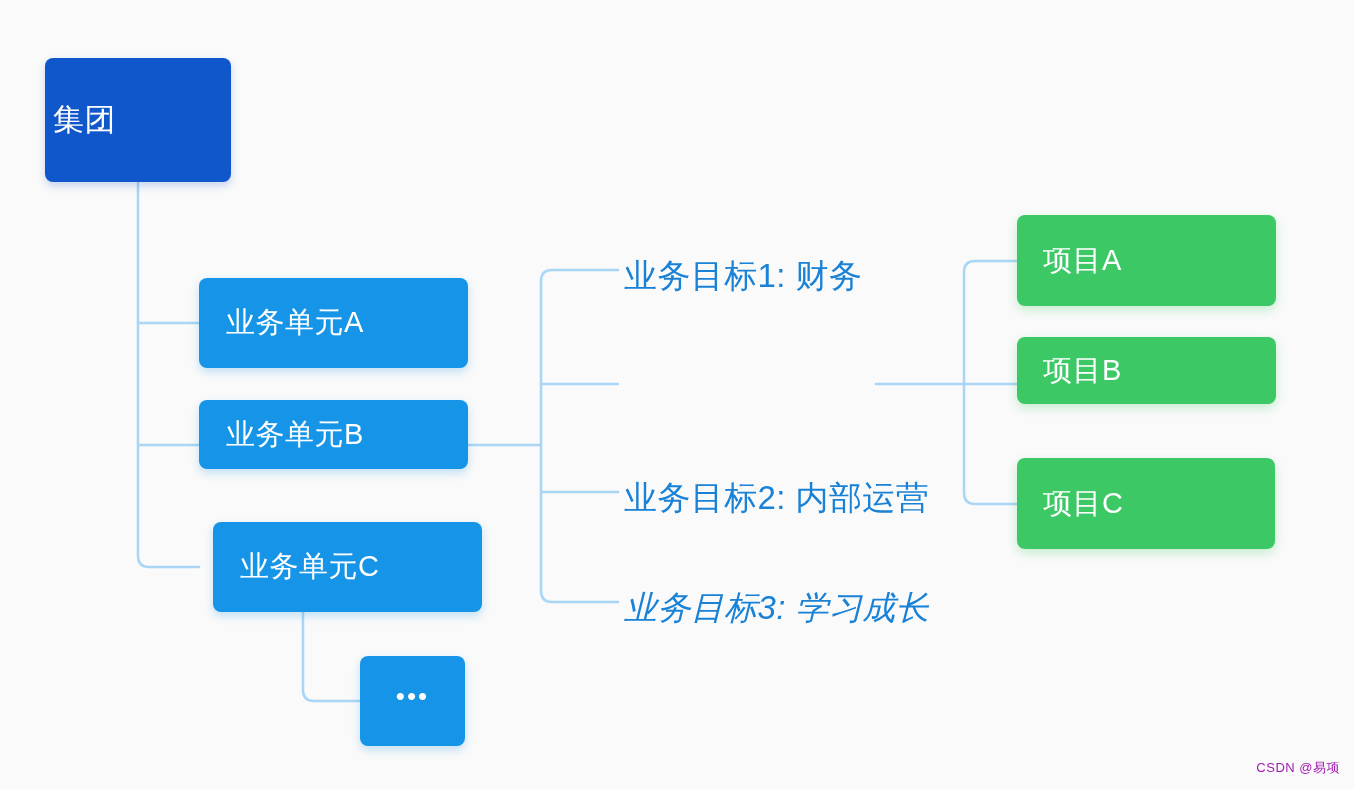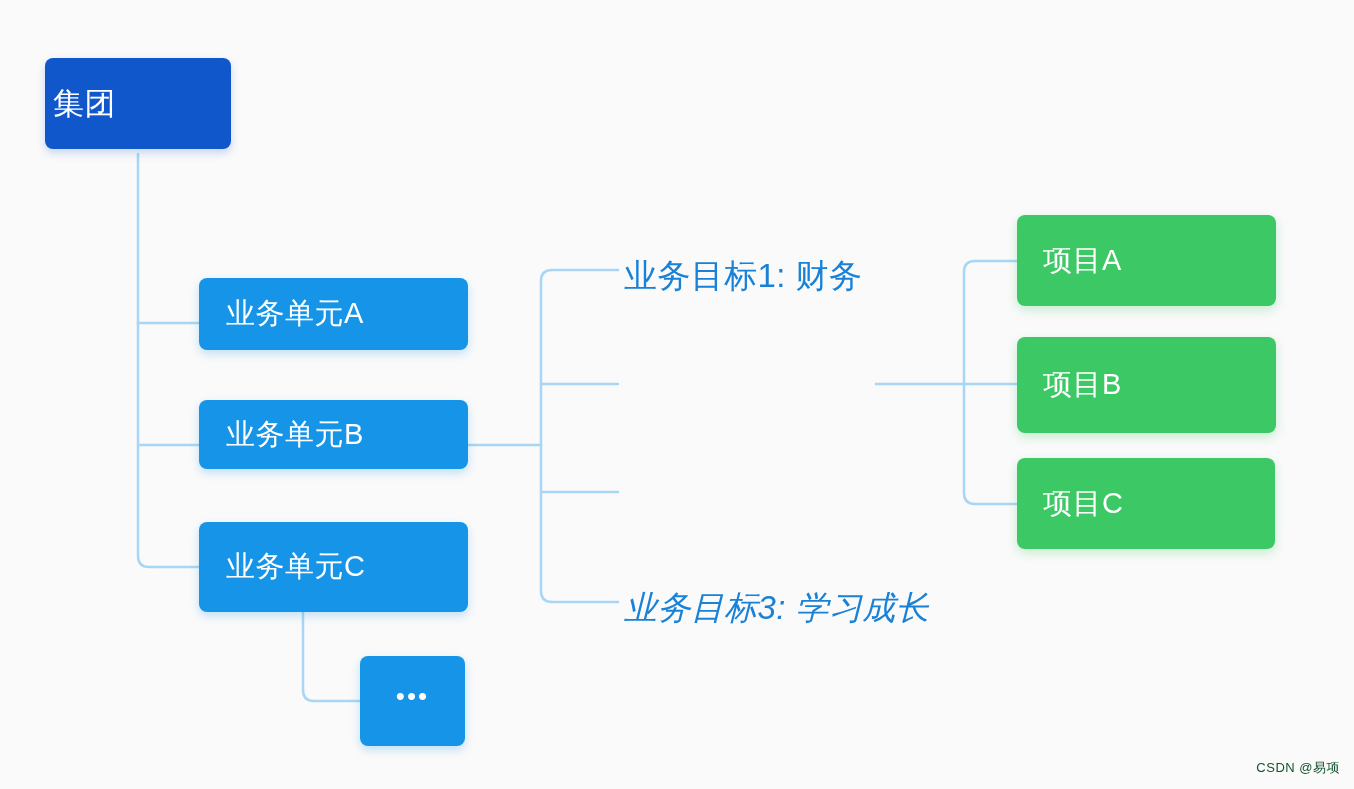"集团" div.node { height: 91px -> 124px }
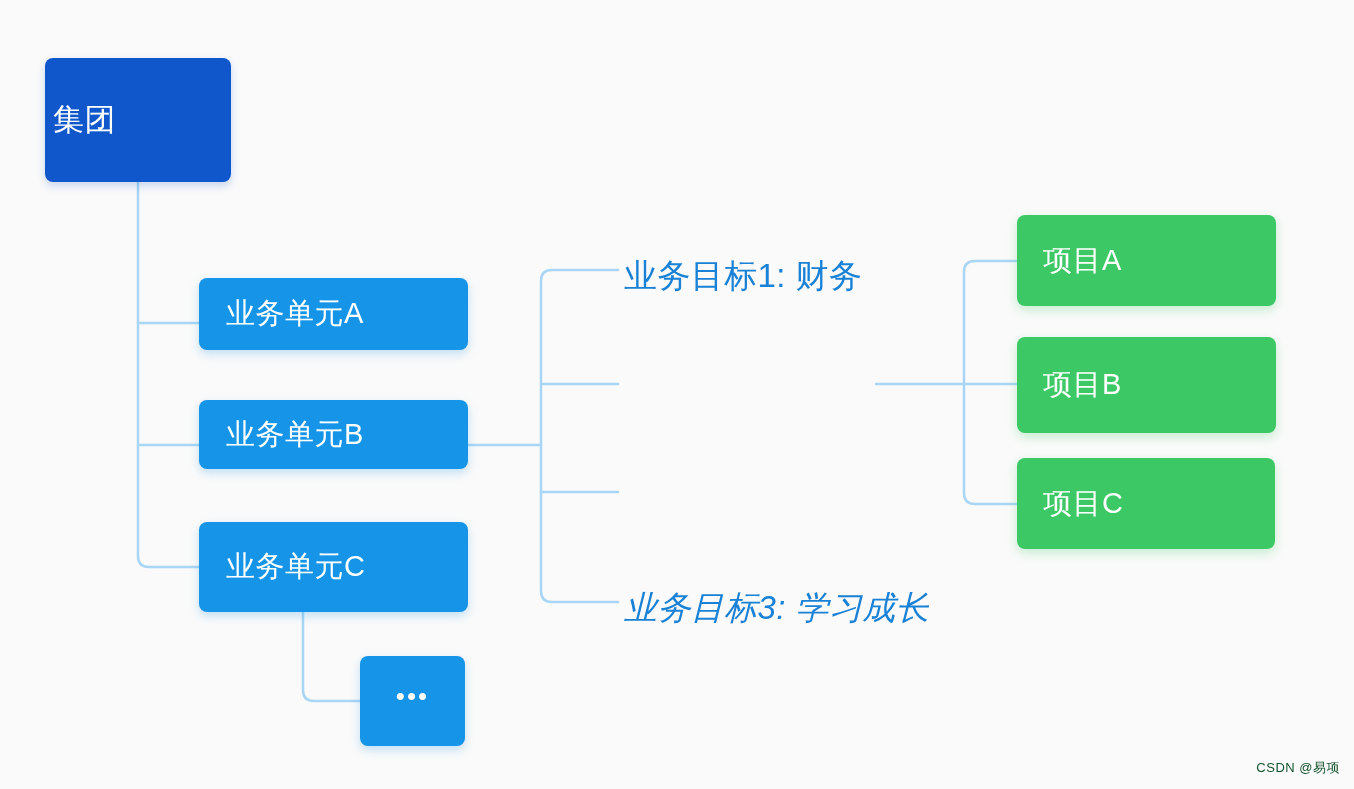"业务单元A" div.node { height: 72px -> 90px }
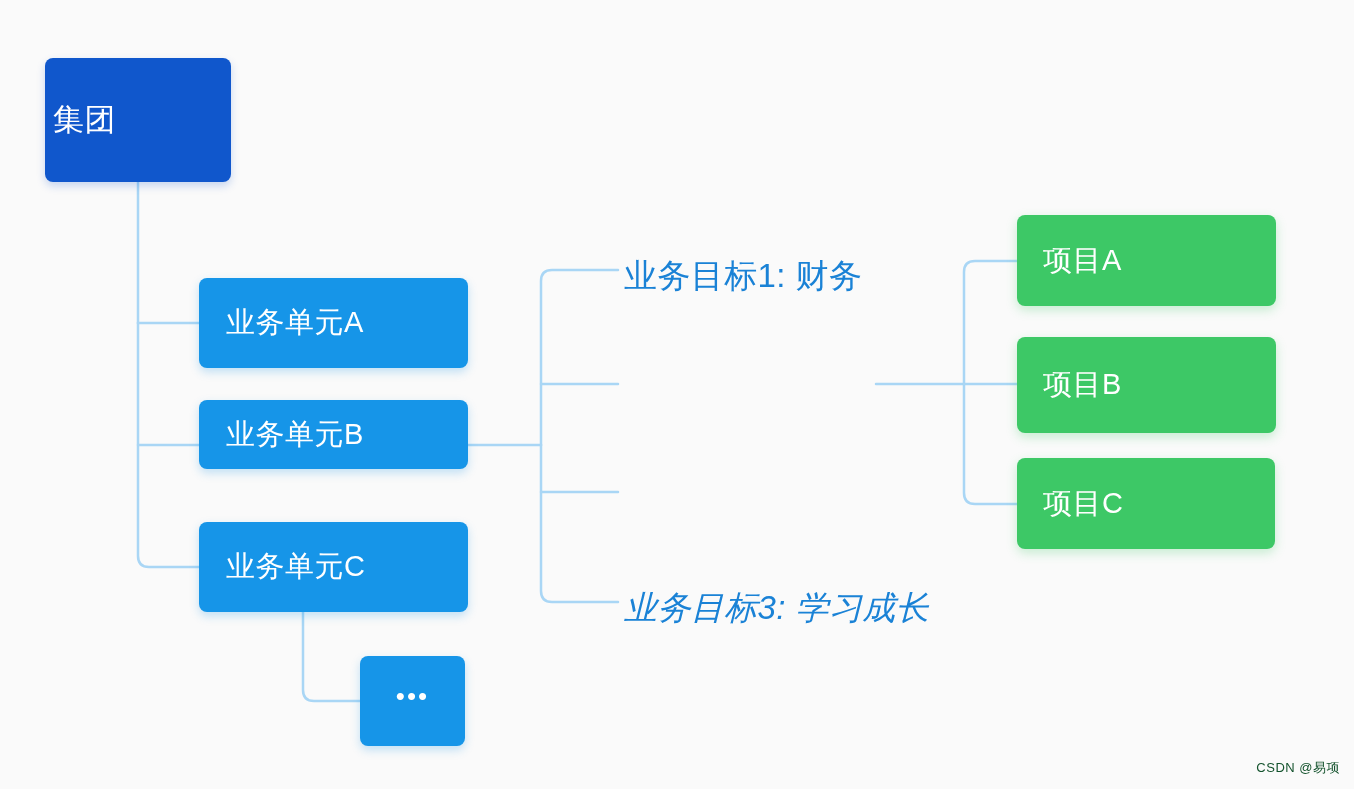"项目B" div.node { height: 96px -> 67px }
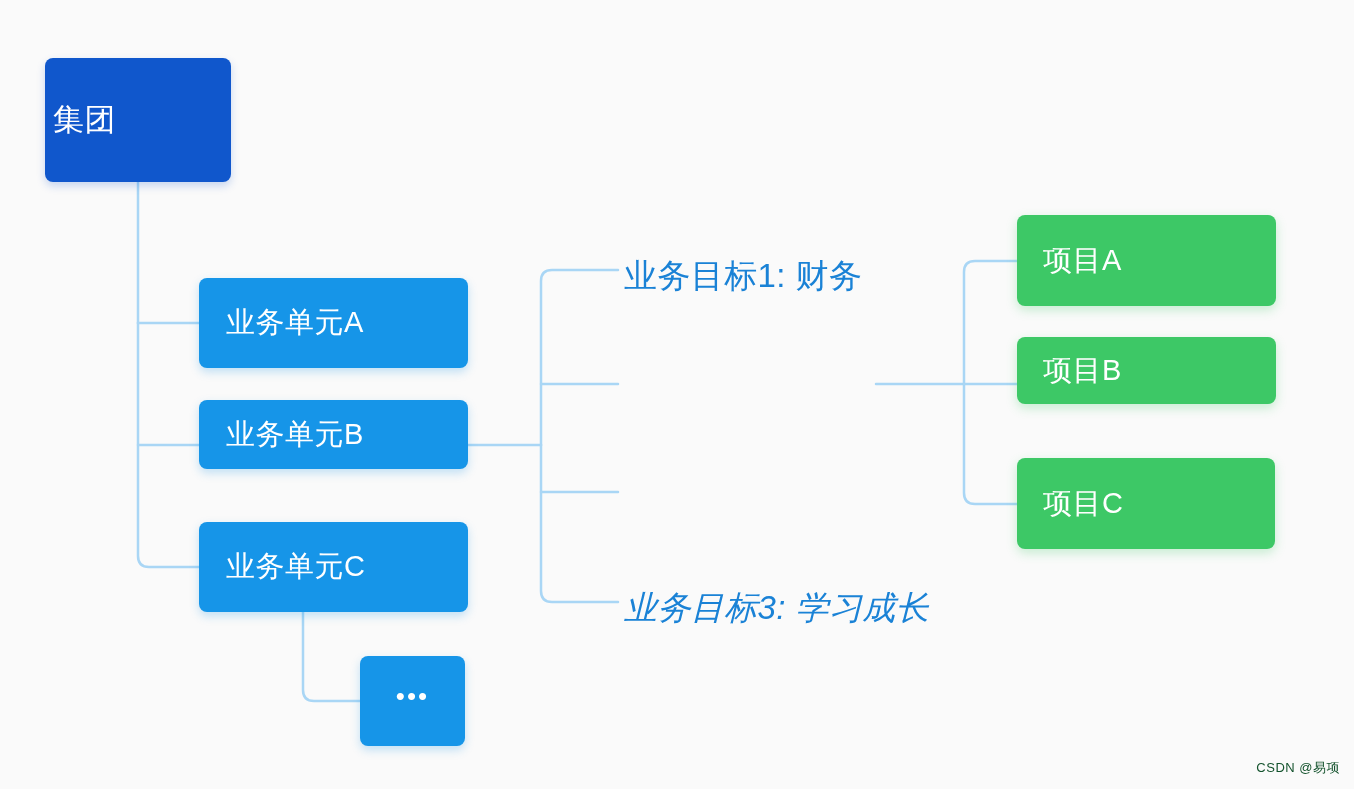"业务目标2: 内部运营" div.goal { html: none -> <div> <span>业务目标2: 内部运营</span> </div> }
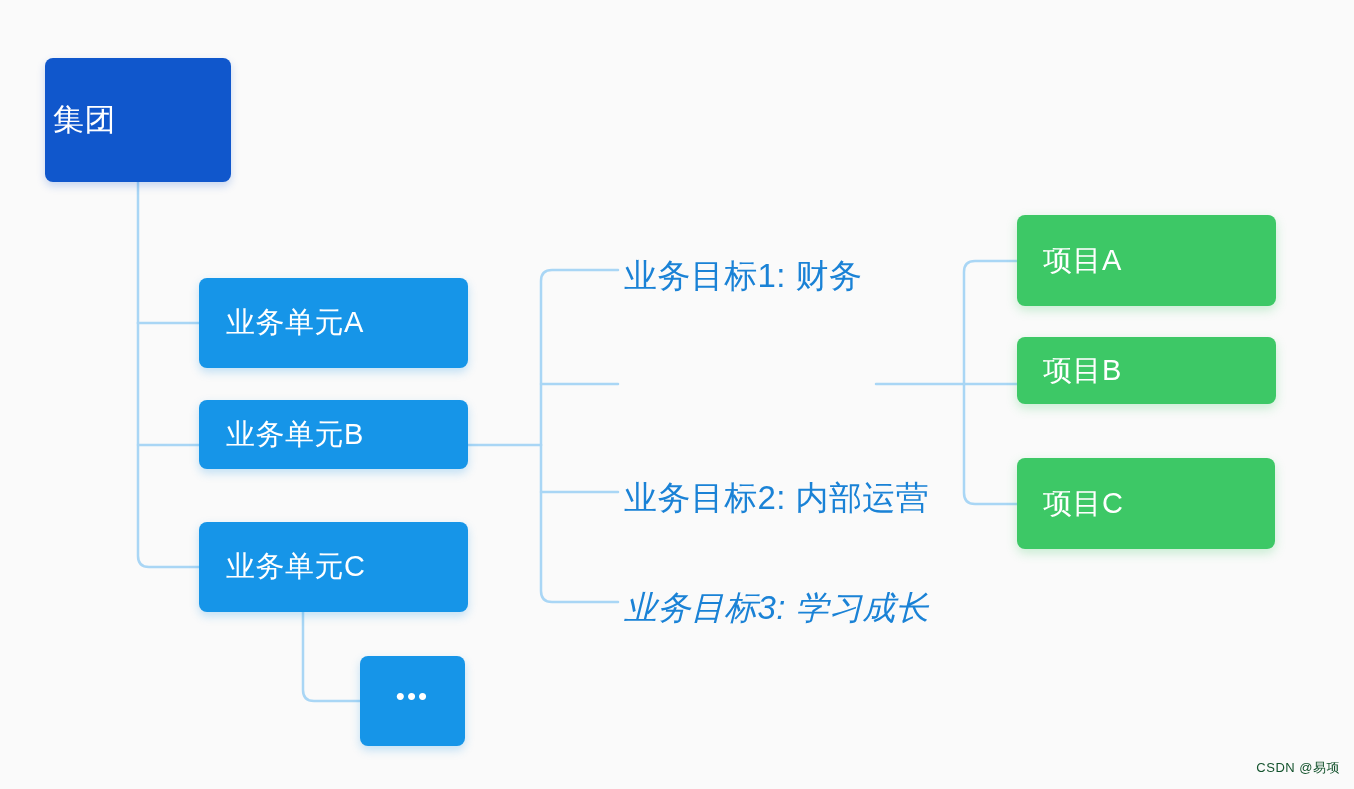"业务单元C" div.node { left: 199px -> 213px }
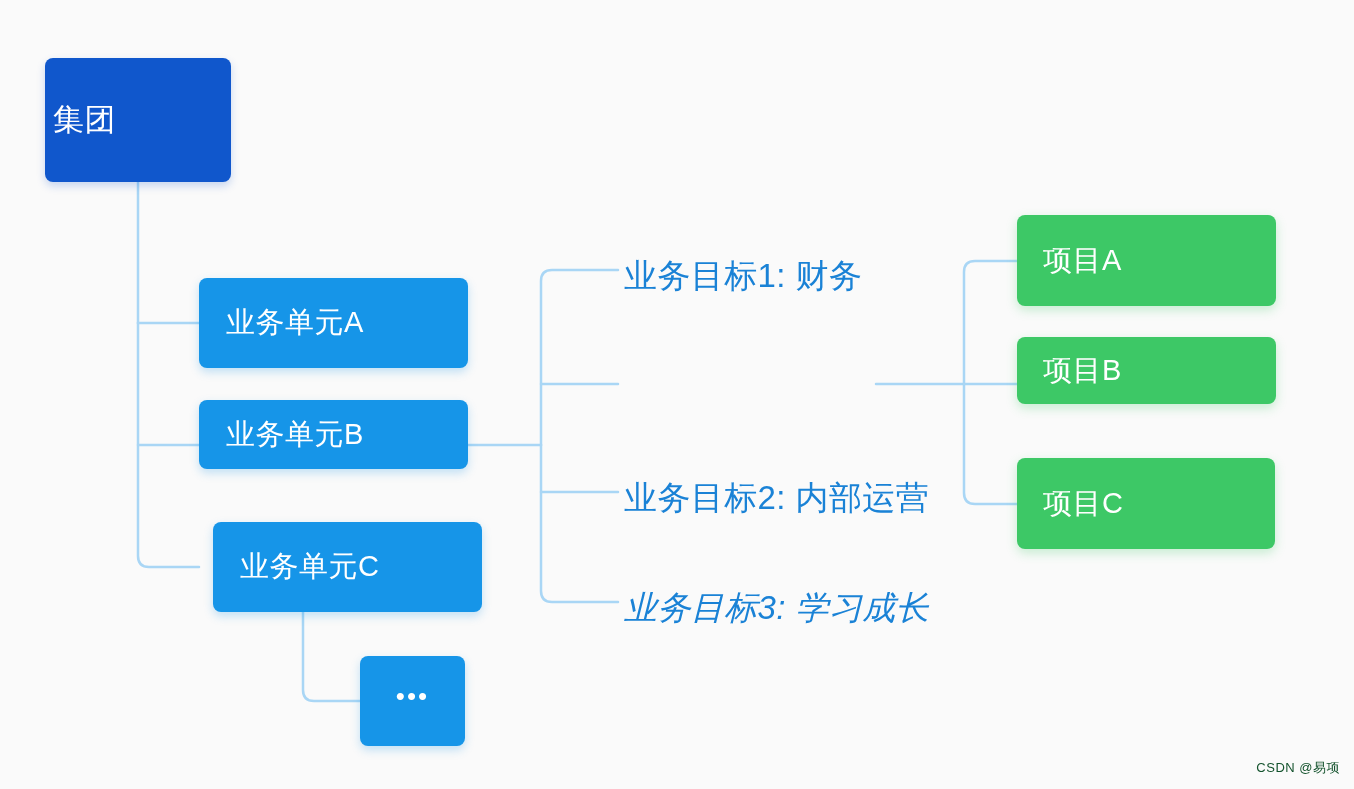"CSDN @易项" .watermark { color: #14532d -> #a21caf }
